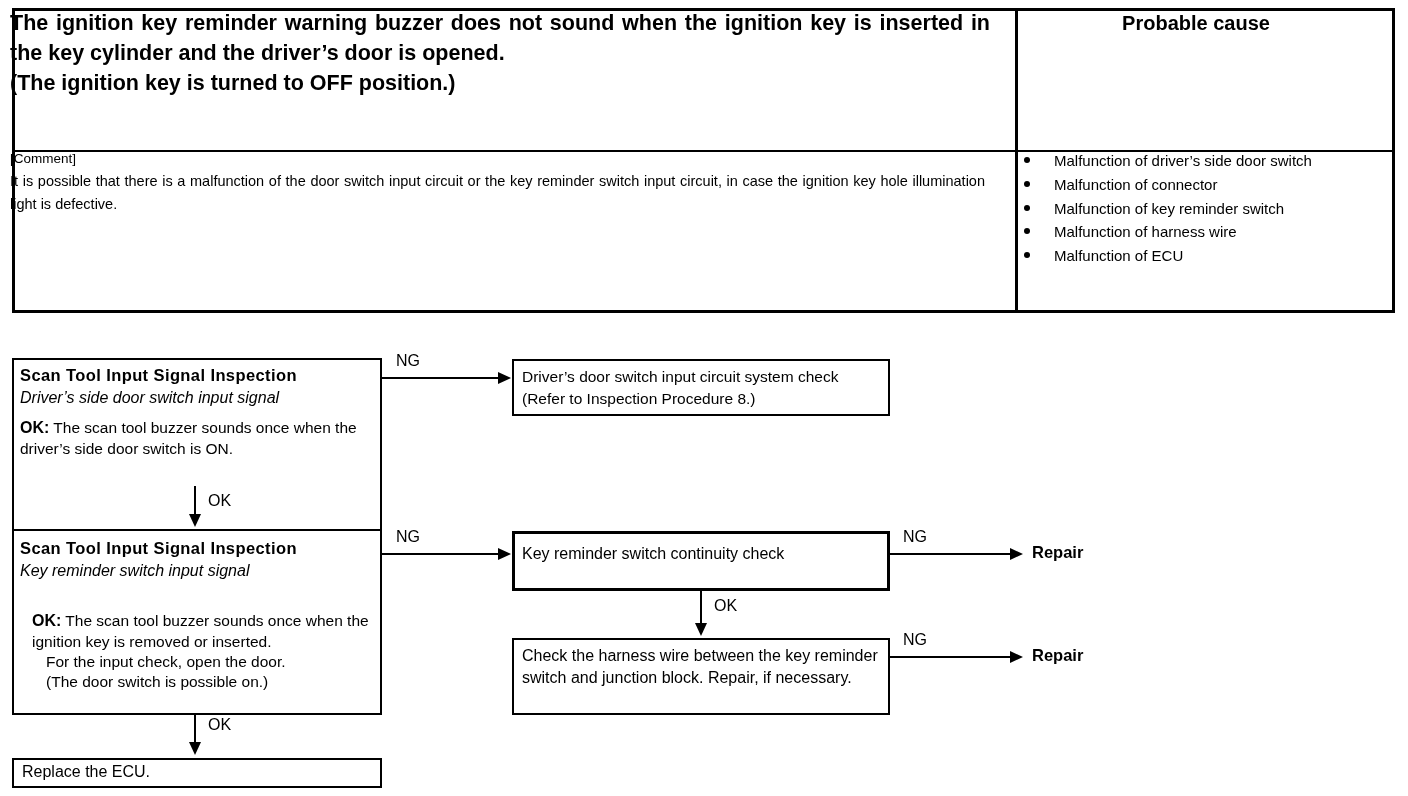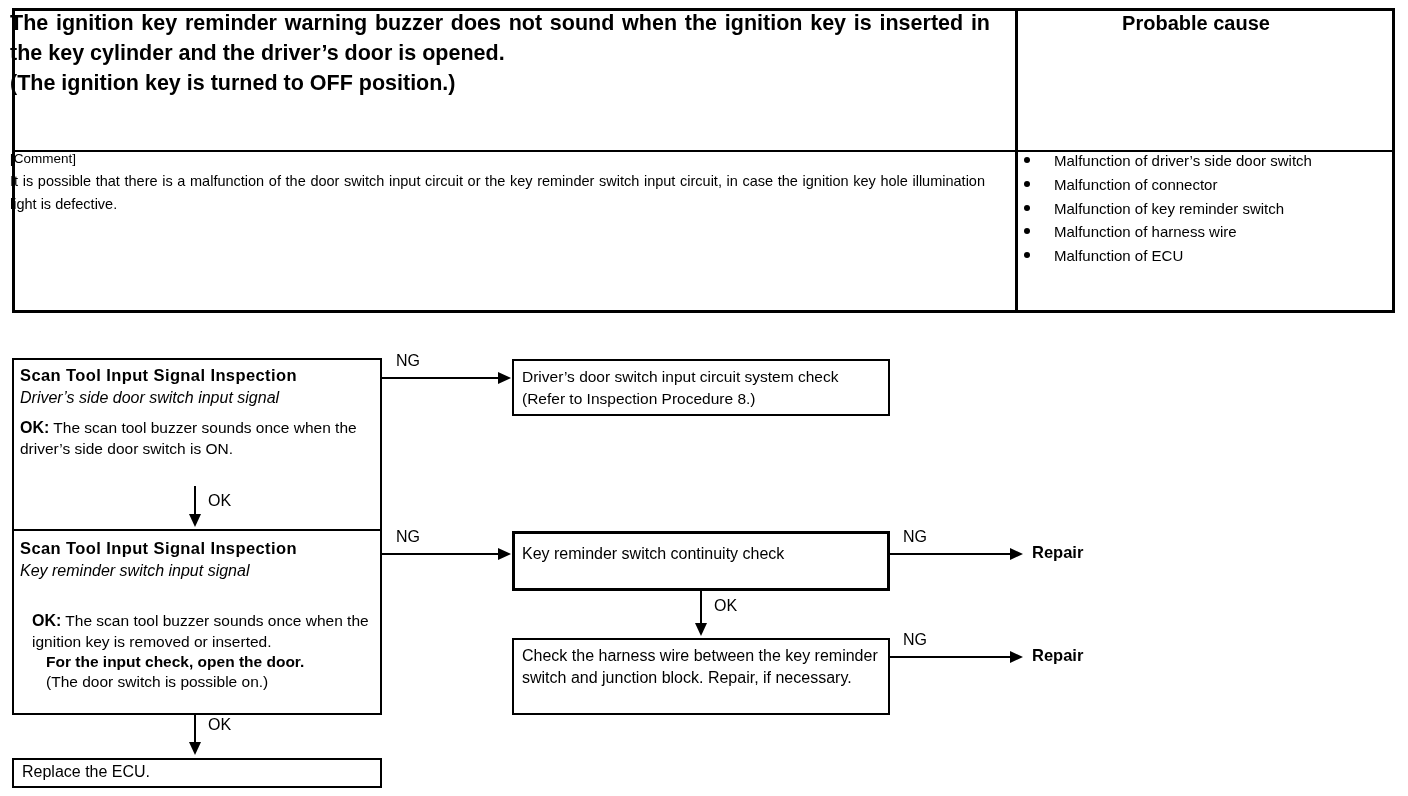"For the input check, open" div { font-weight: bold -> none }
